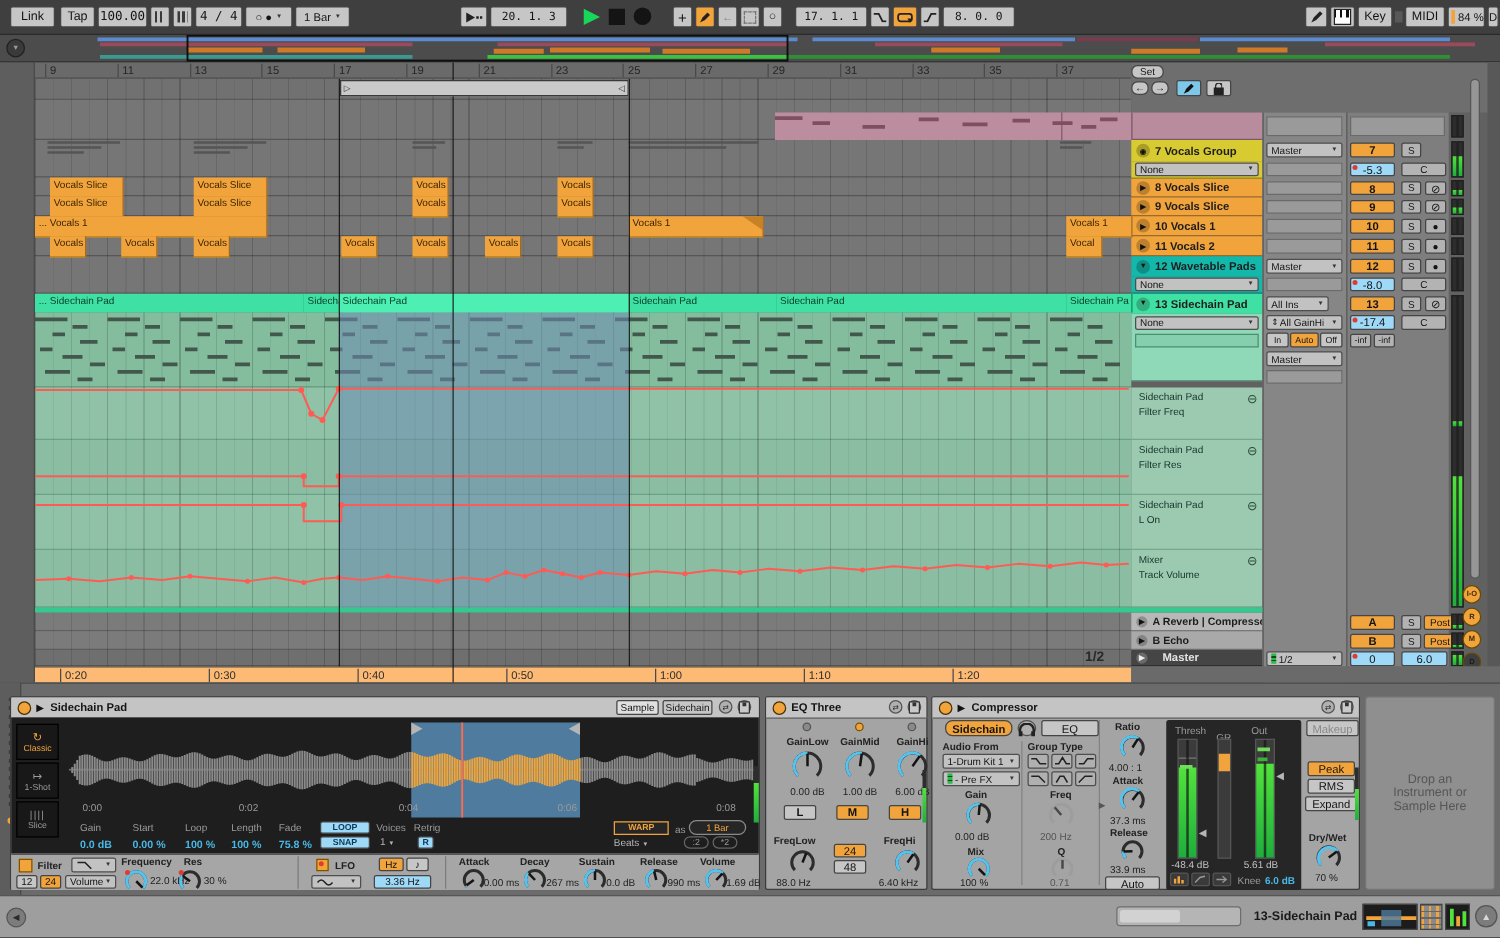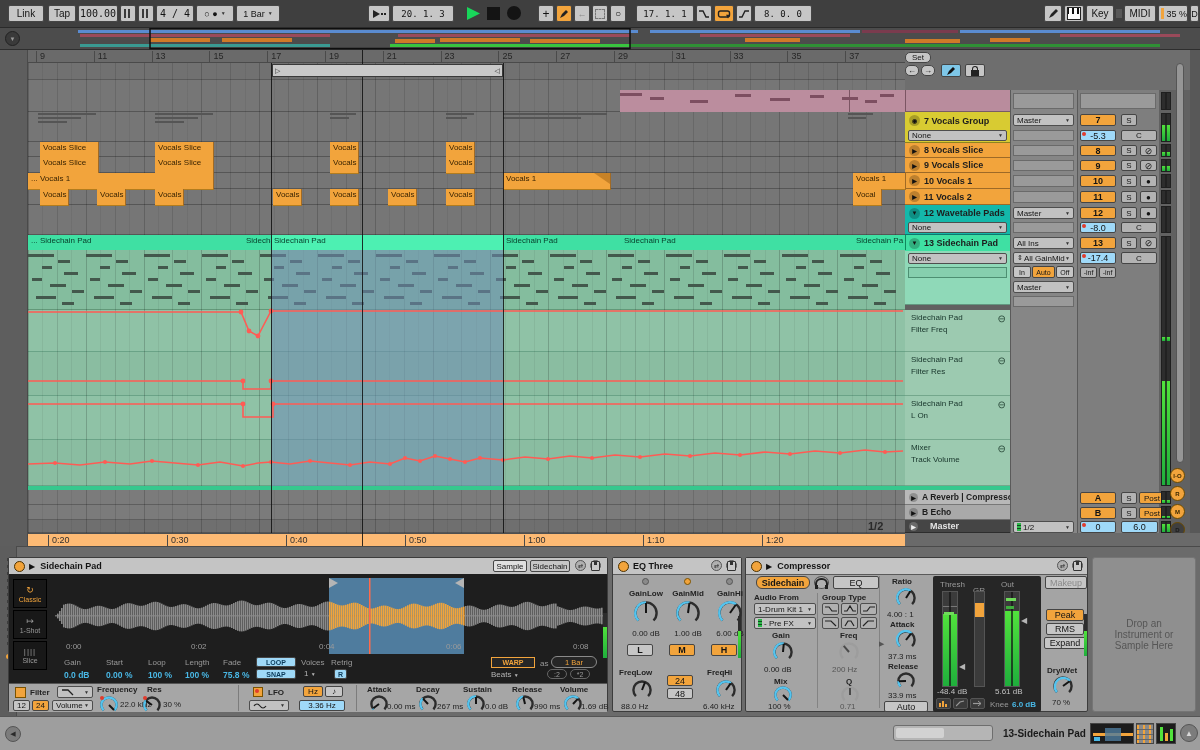"35 %" i { text: 35 -> 84 }
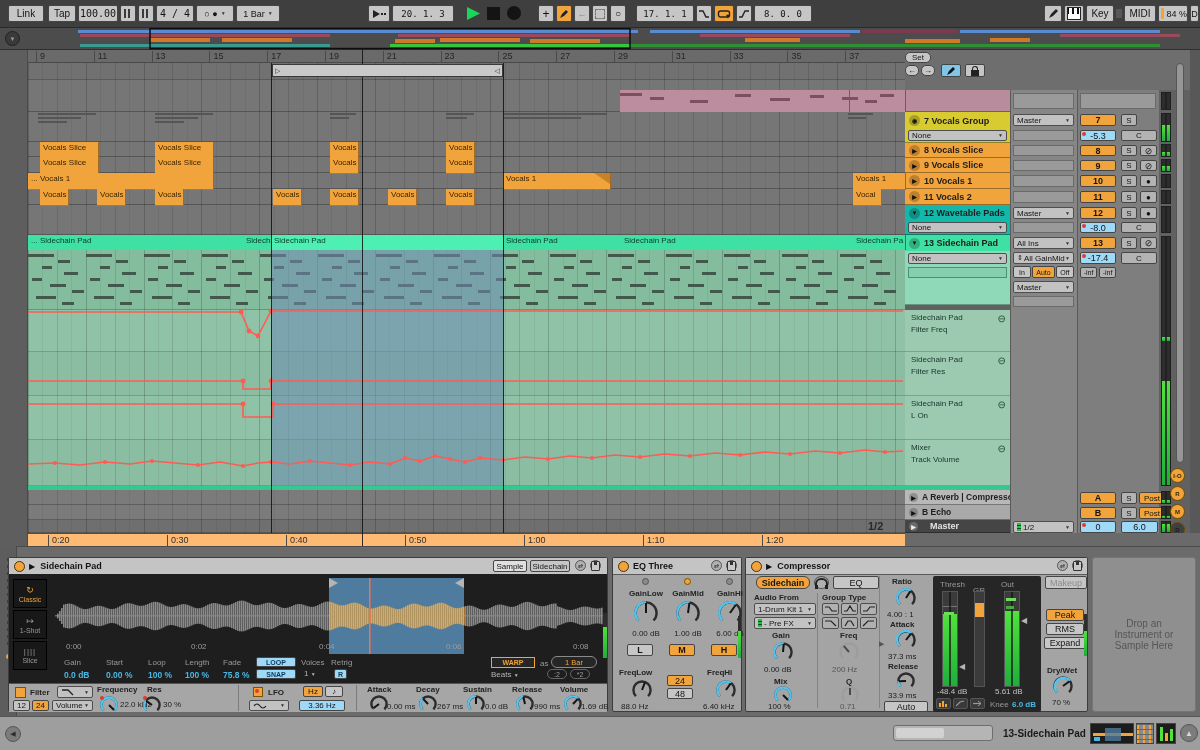"All Ins" div.a { width: 61px -> 50px }
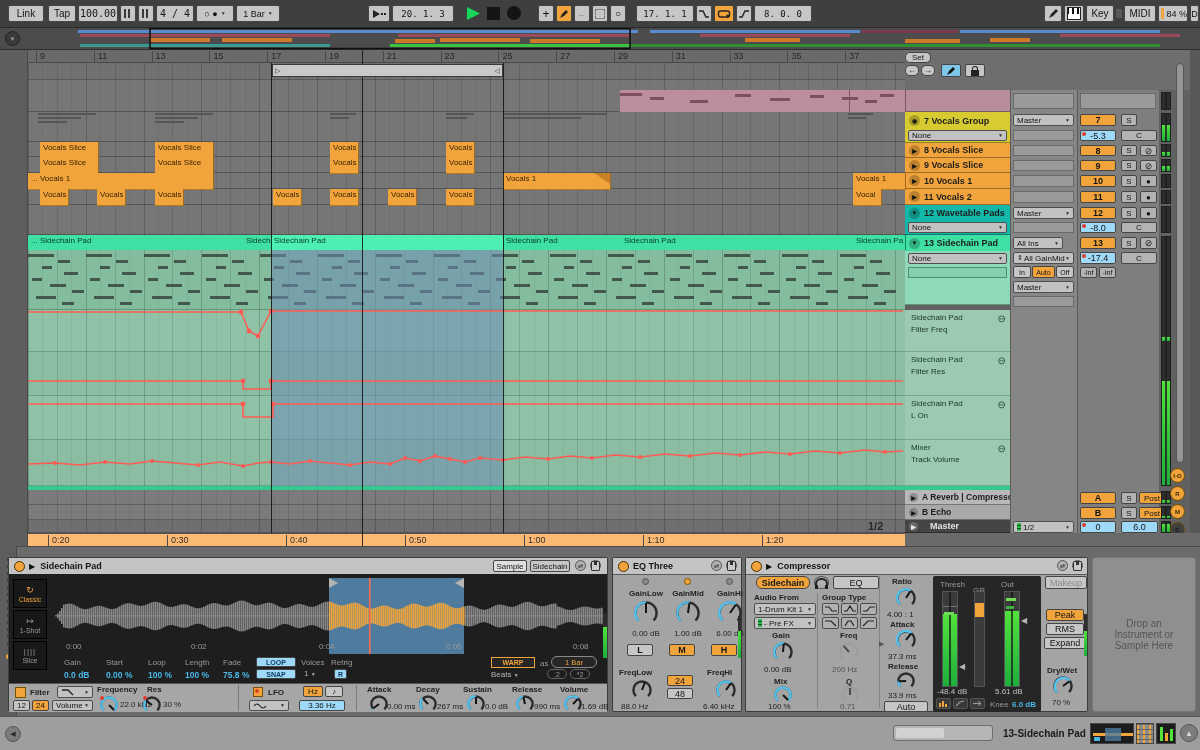"All GainMid" i { text: GainMid -> GainHi }
